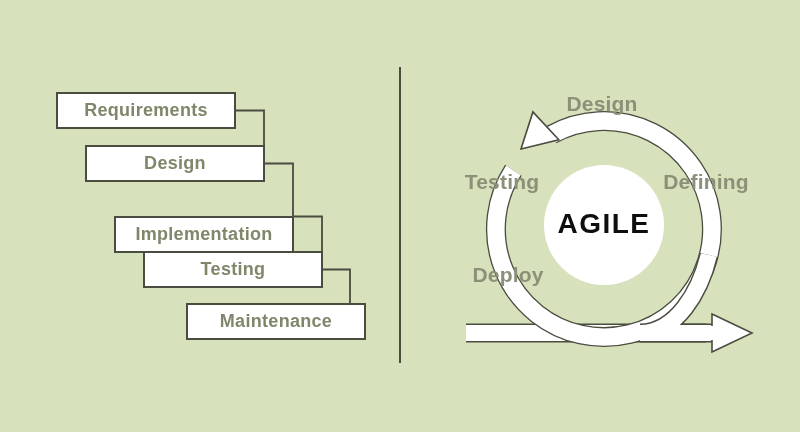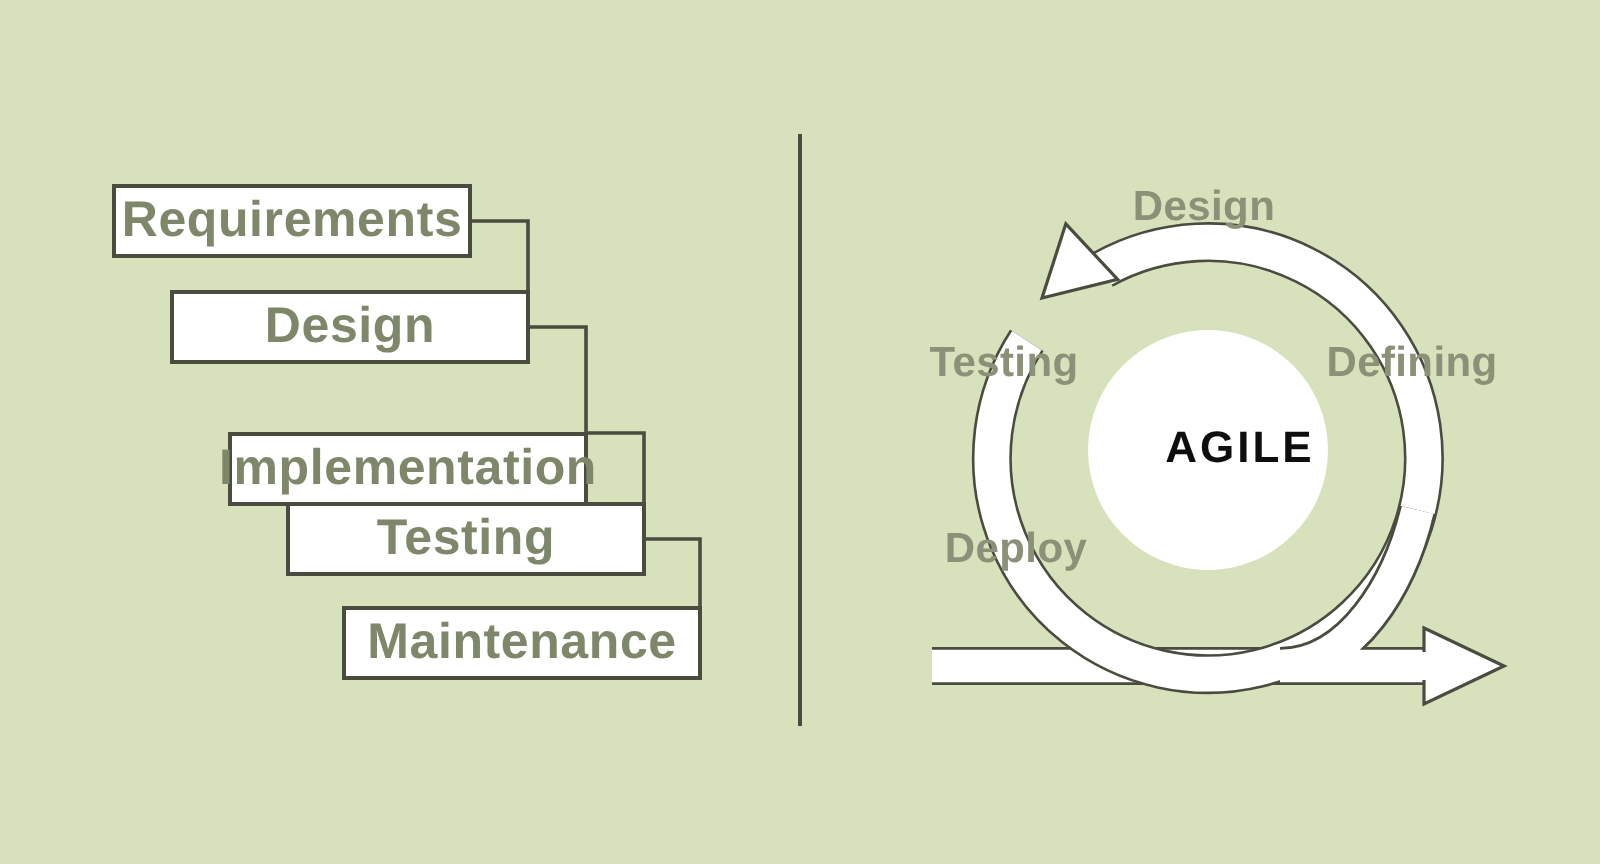"Requirements" .wf-box span { font-size: 25px -> 18px }
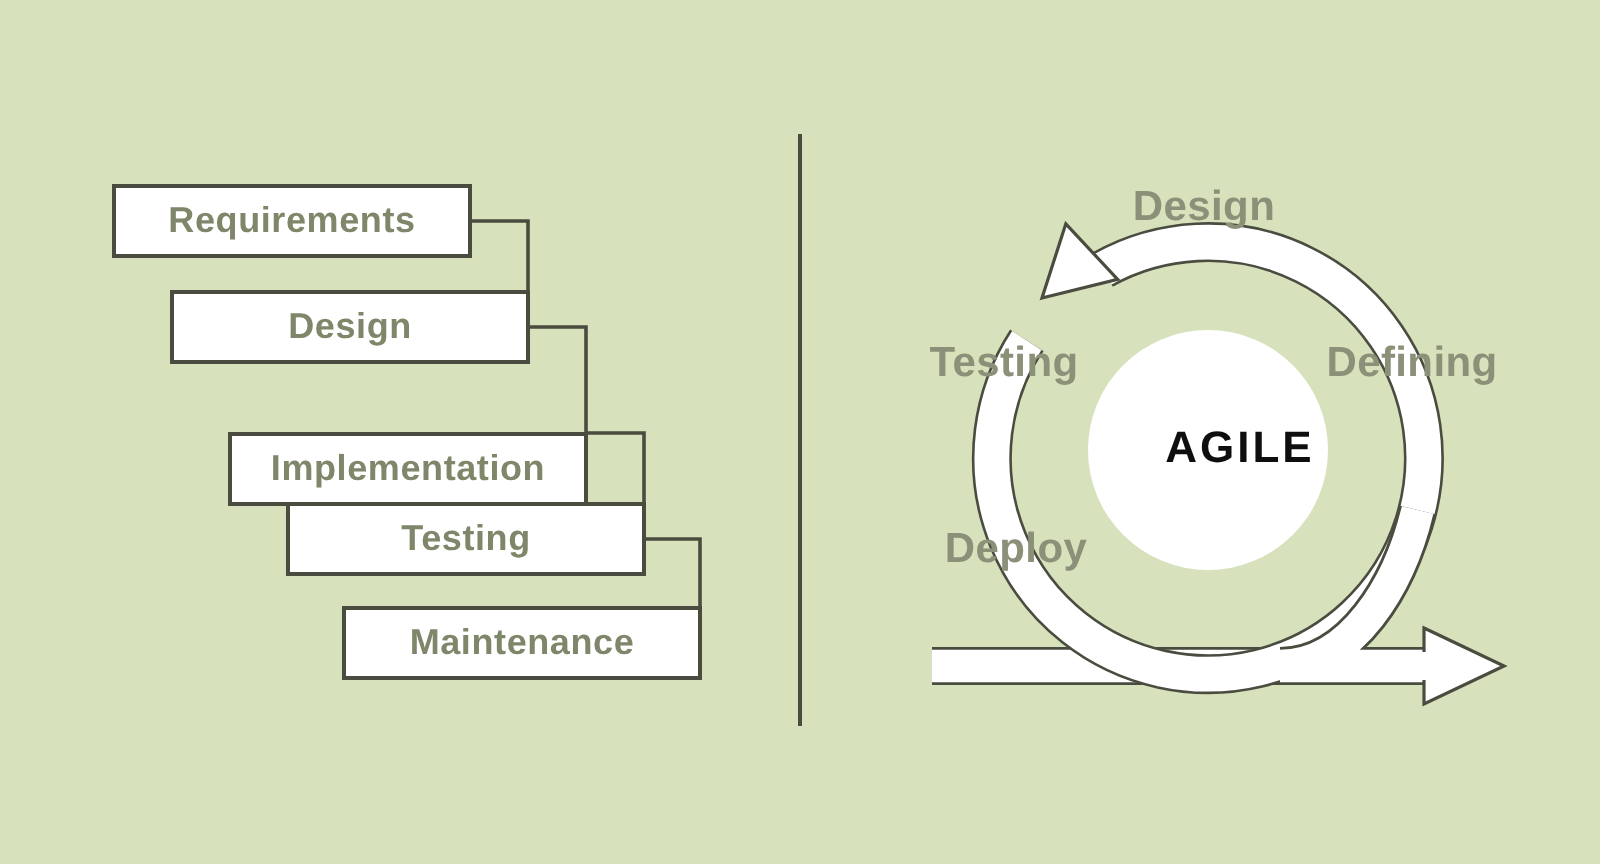"AGILE" .agile-center { font-size: 22px -> 28px; left: 620px -> 604px }
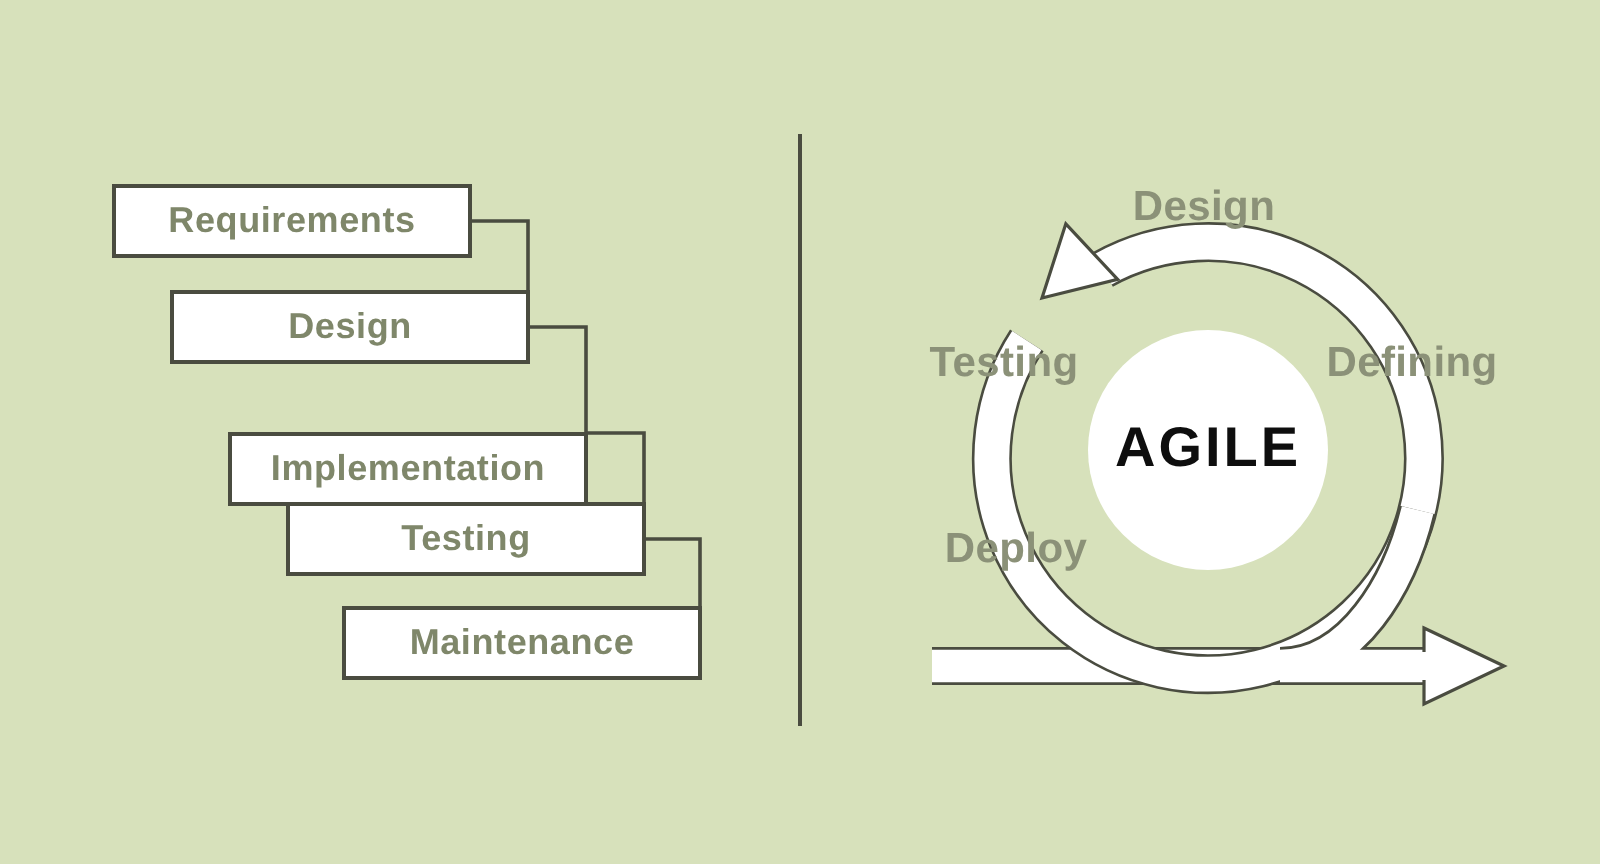"Maintenance" div.wf-box { left: 171px -> 186px }
